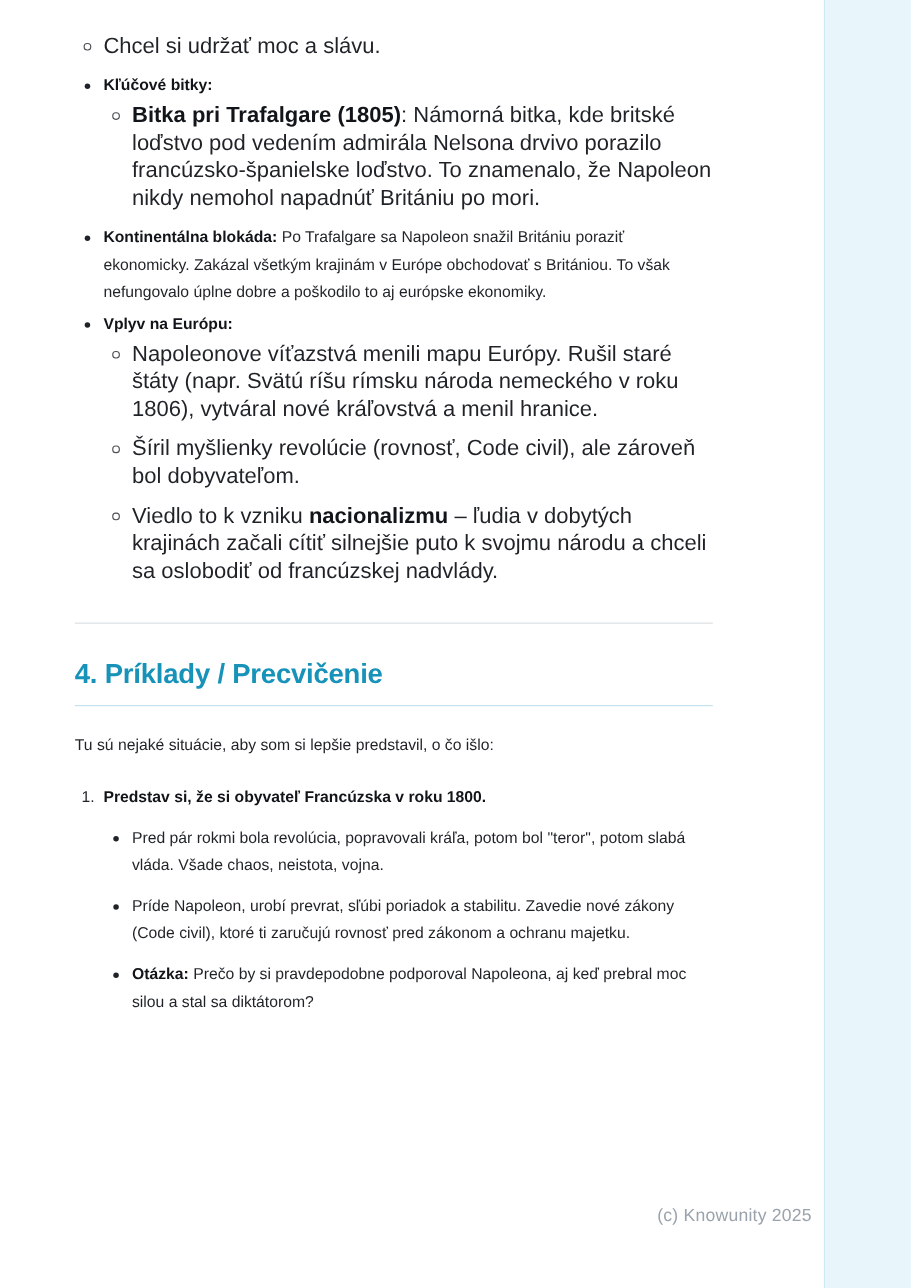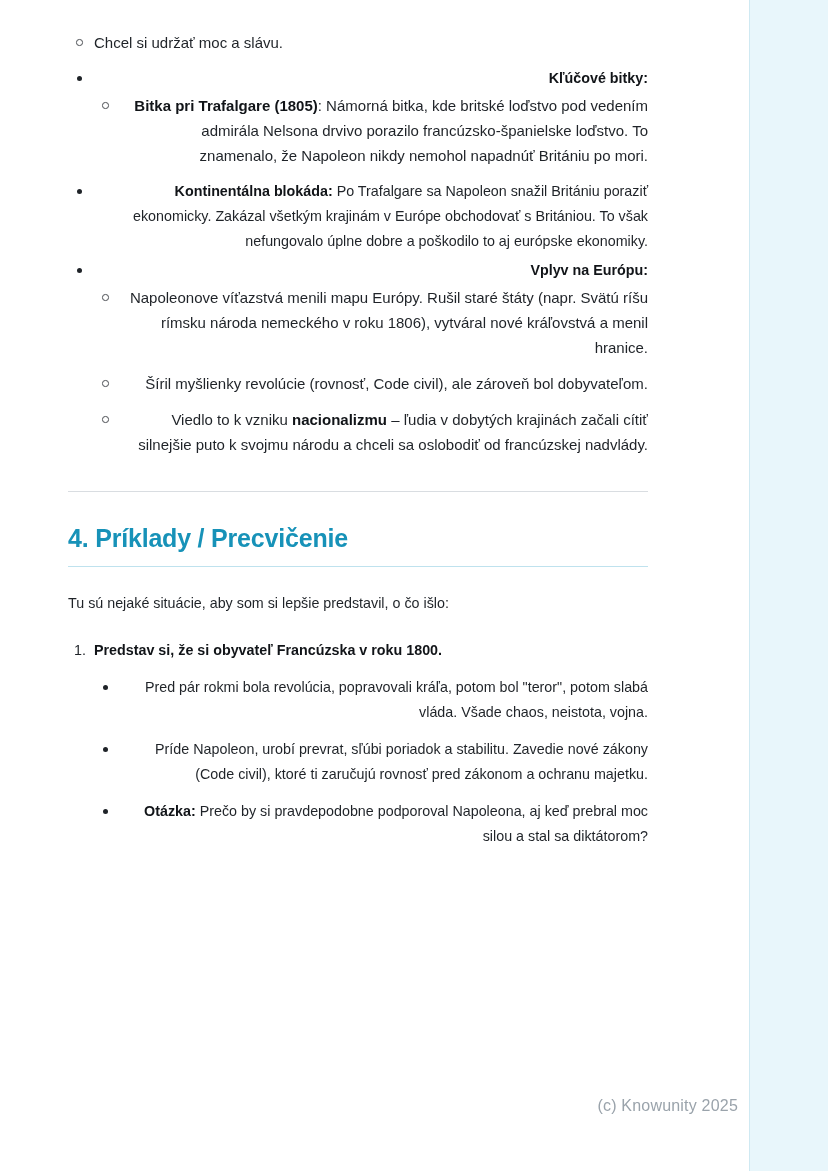"Chcel si udržať moc a" ul.lvl2 > li { font-size: 15px -> 20px }
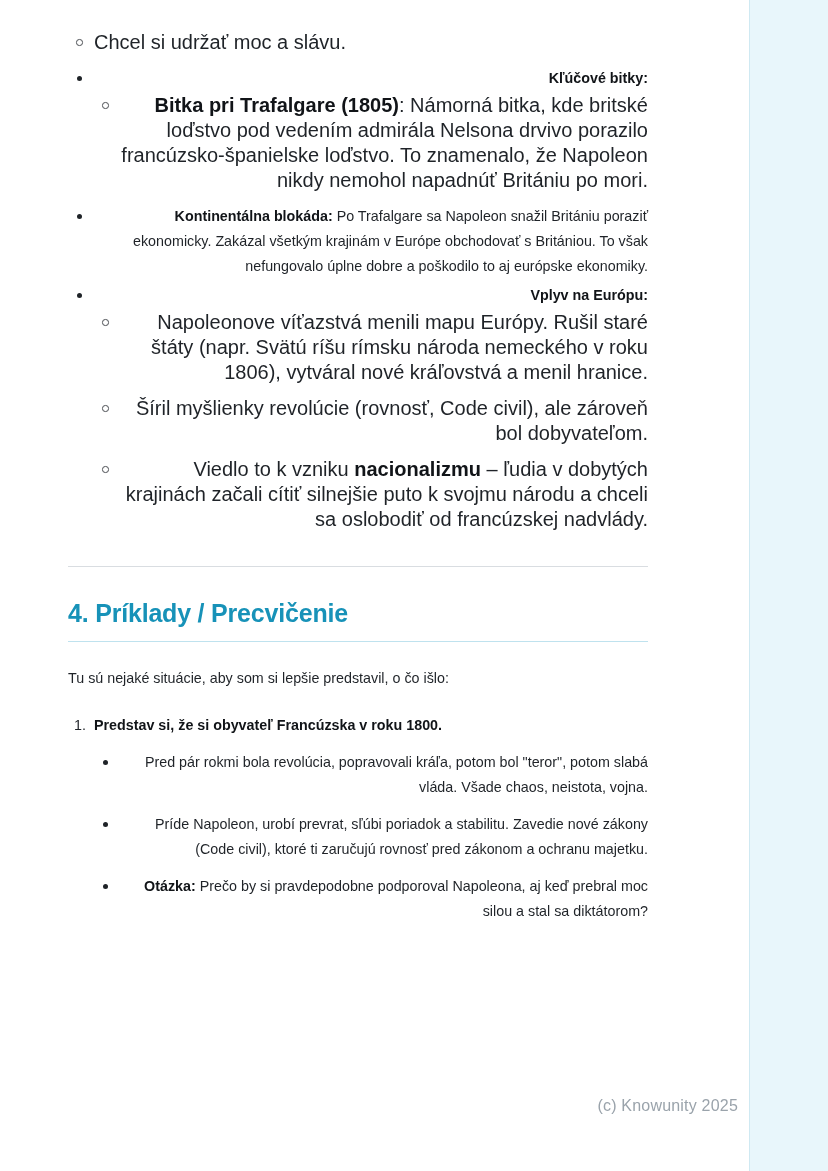"Kľúčové bitky:" ul.lvl1 { text-align: right -> none }
